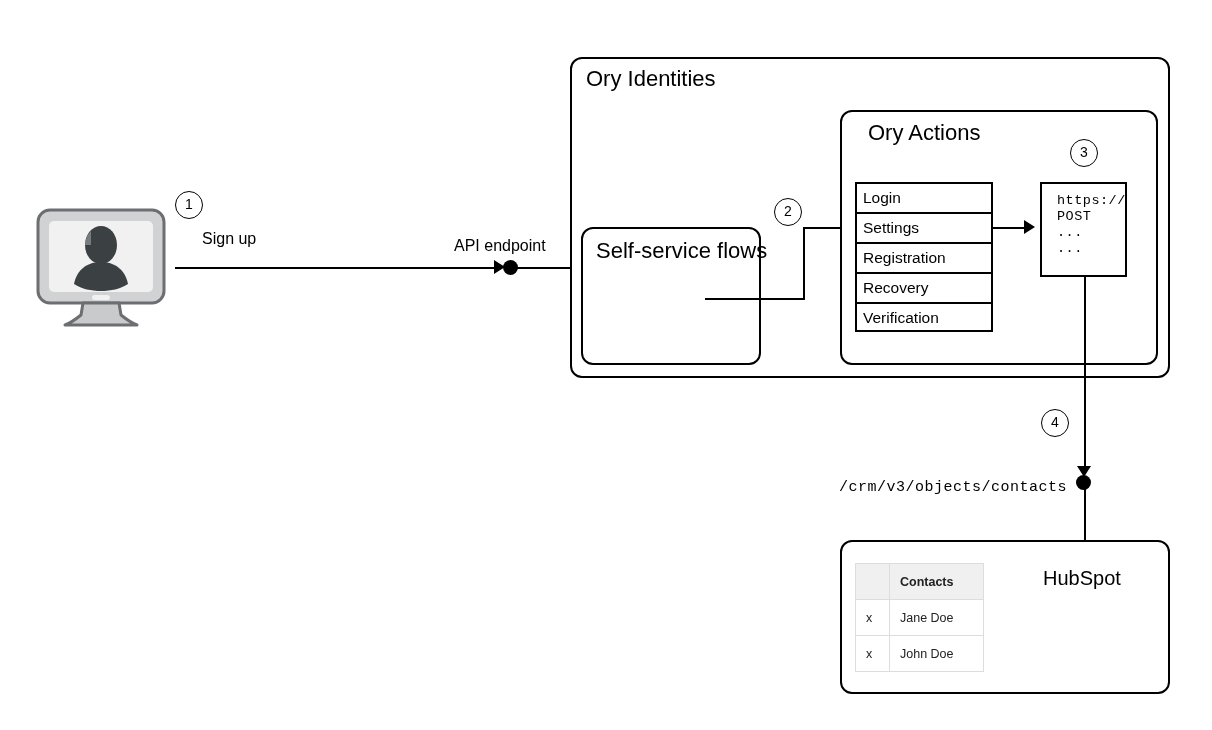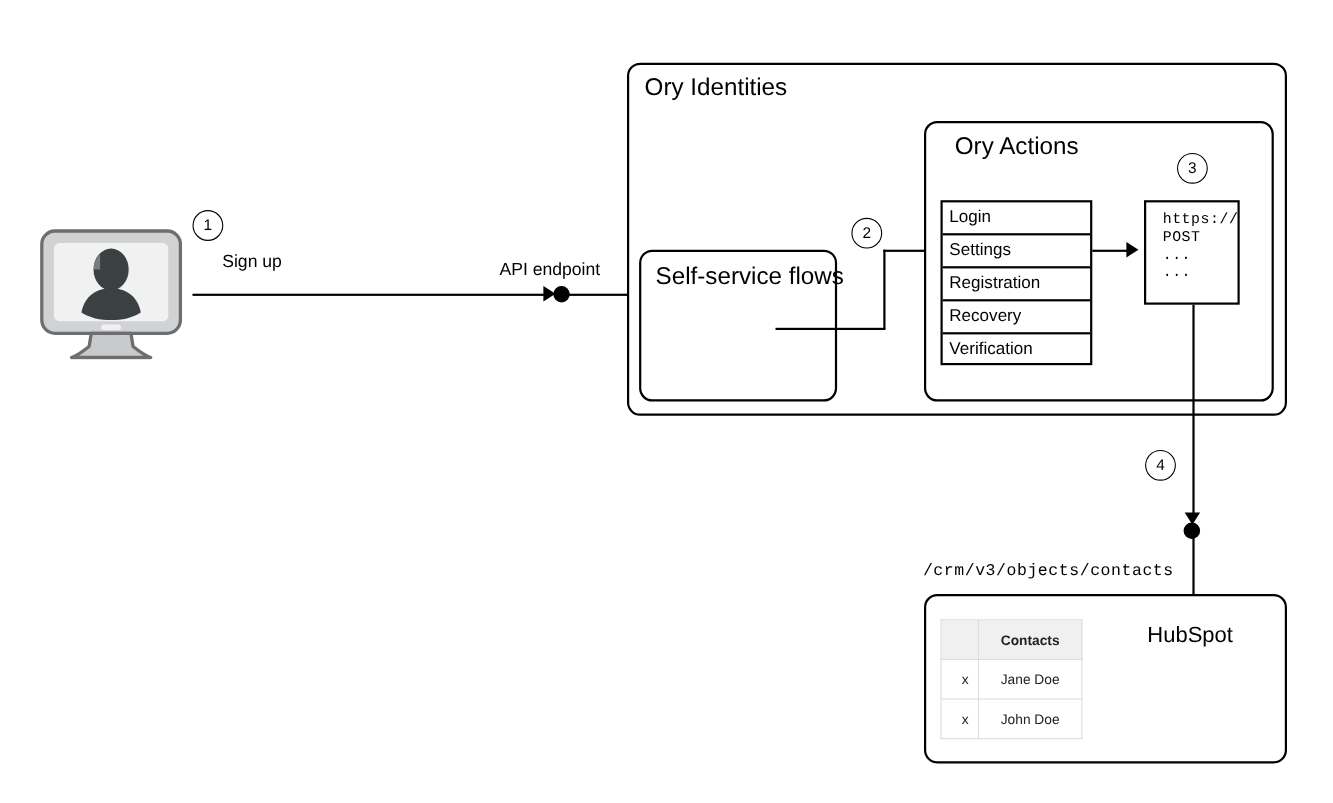"/crm/v3/objects/contacts" div.lbl-mono { top: 511px -> 479px }
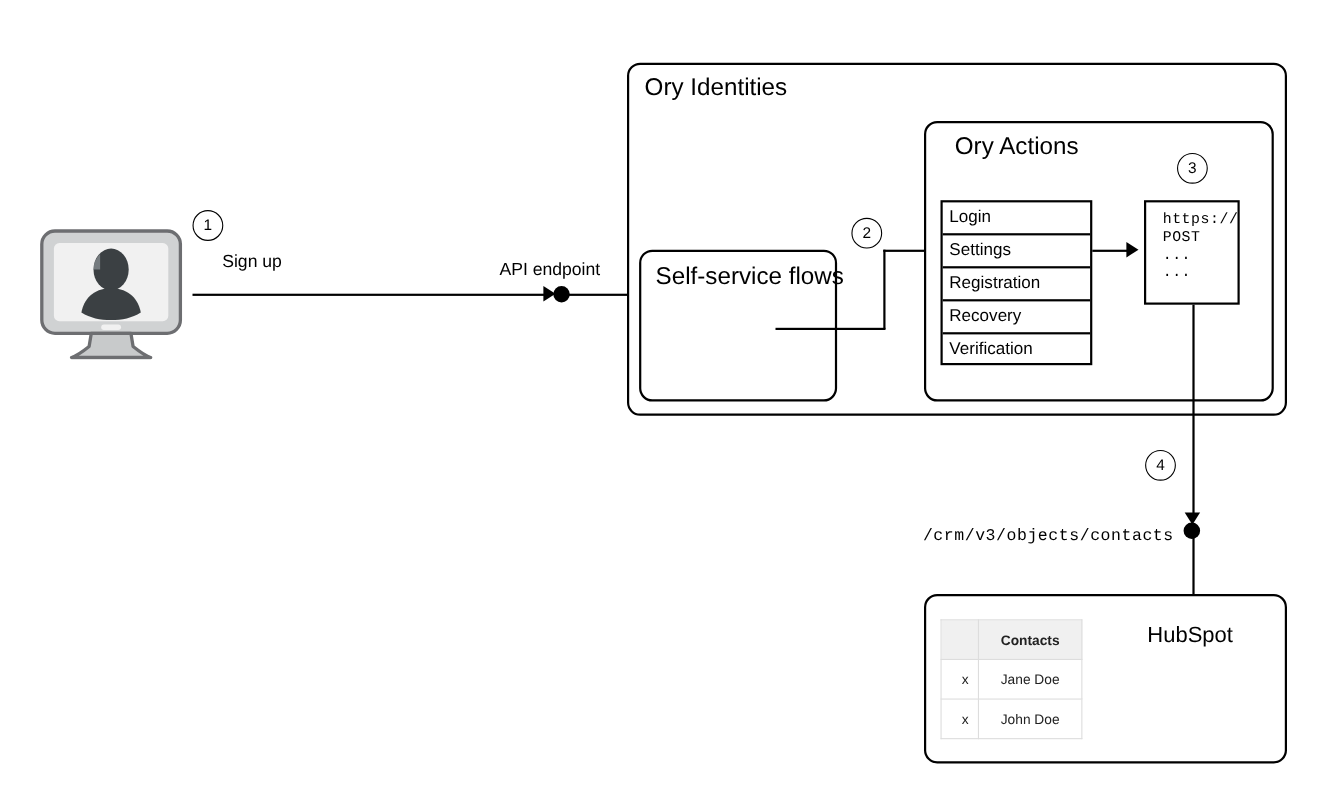"Contacts" .ctable td, .ctable th { text-align: center -> left }
